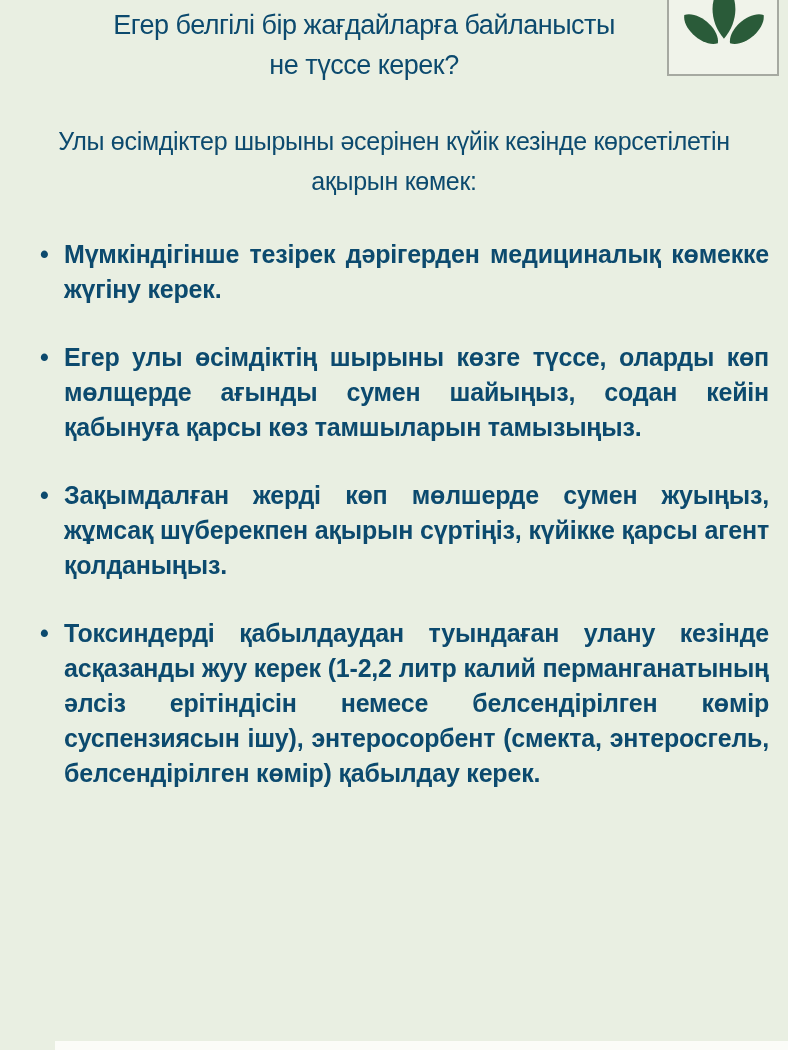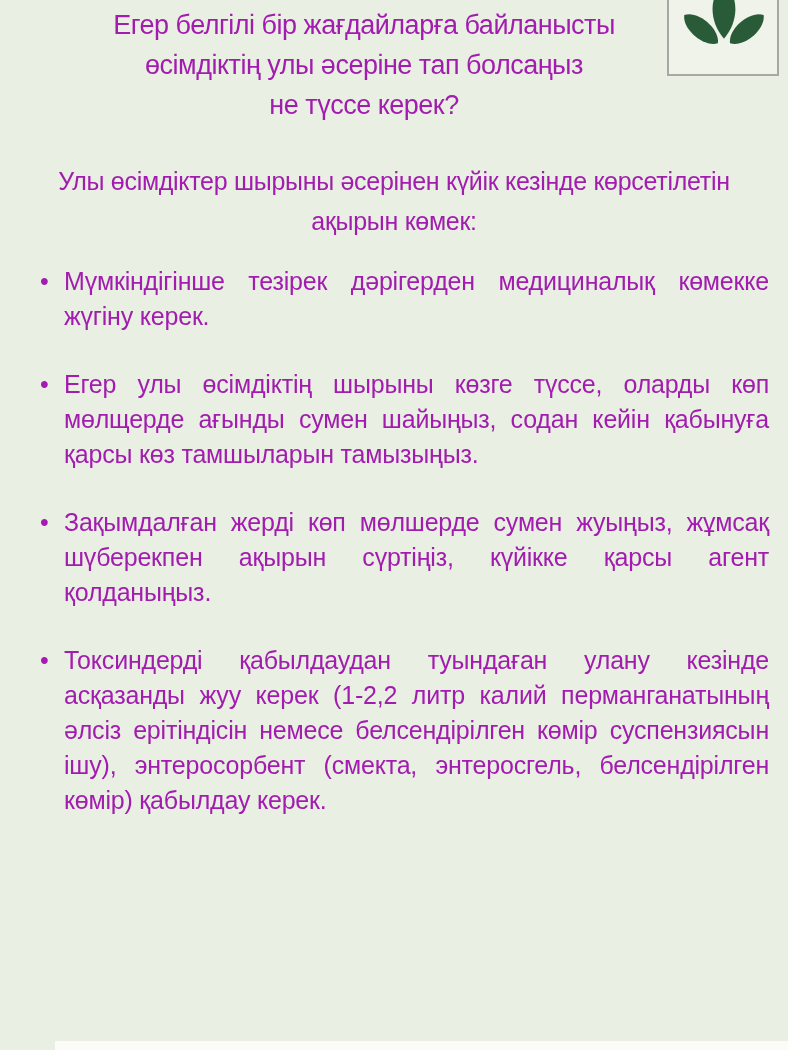"Егер белгілі бір жағдайларға байланысты" .page { color: #a21caf -> #0c4a6e }
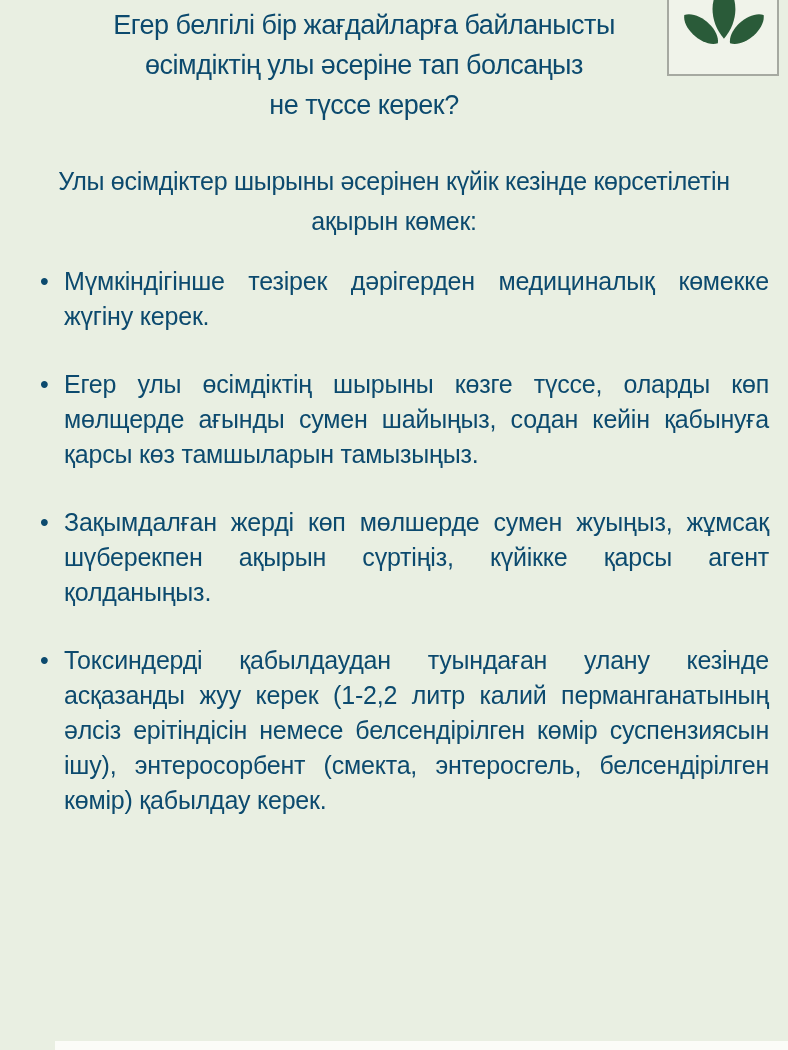"өсімдіктің улы әсеріне тап болсаңыз" div { html: <div>өсімдіктің улы әсеріне тап болсаңыз</div> -> none }
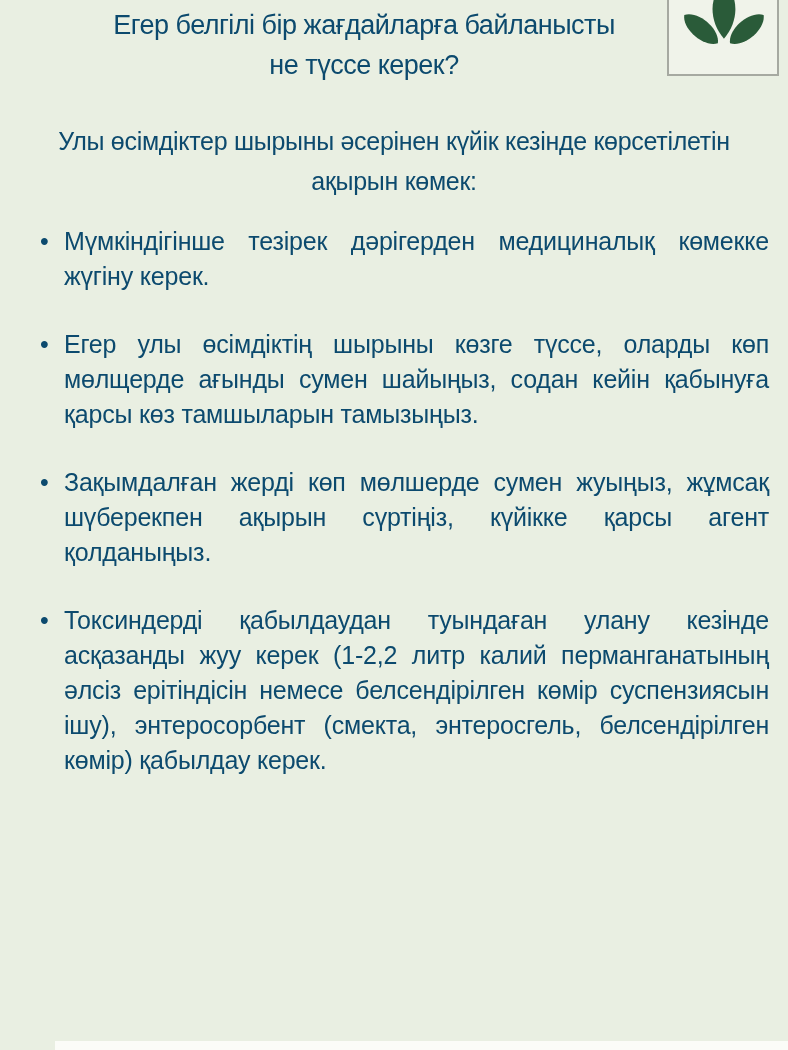"Мүмкіндігінше тезірек дәрігерден" .bullets { font-weight: none -> bold; margin-top: 23px -> 36px }
